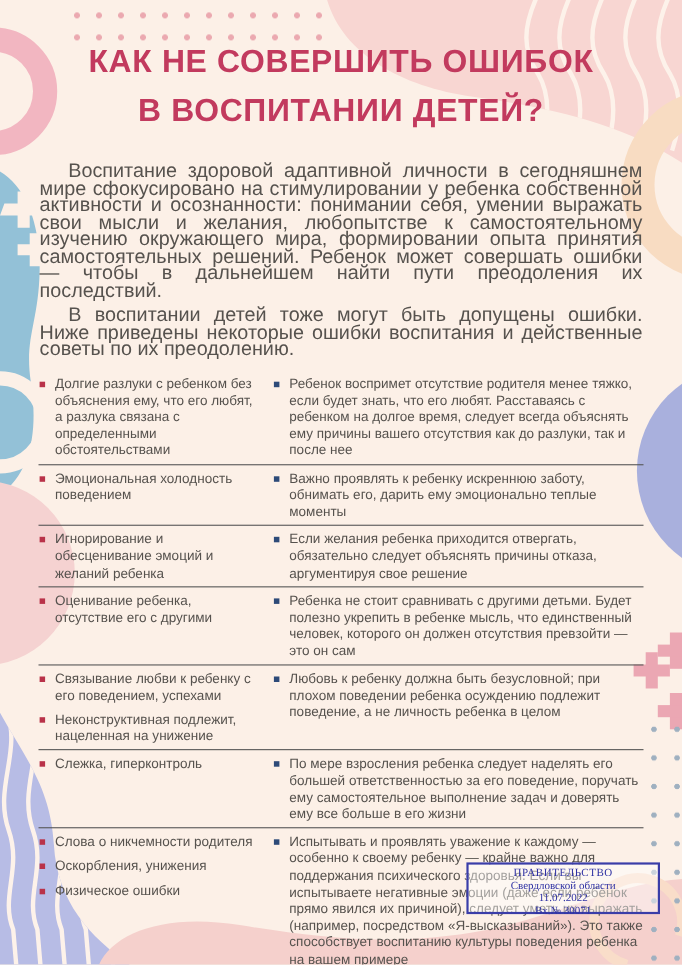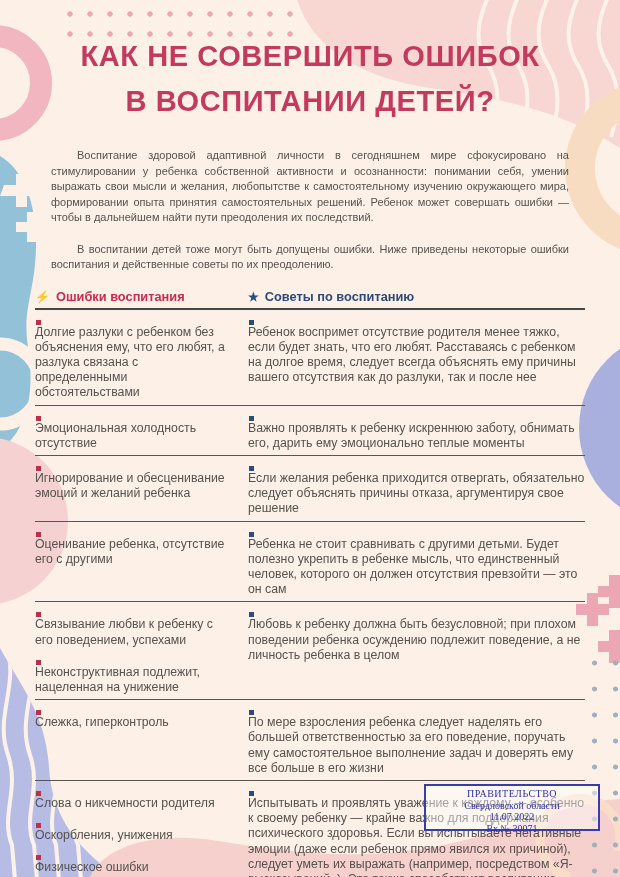"Воспитание здоровой адаптивной личности" .intro-p { font-size: 11px -> 18px; margin: 16px -> 1px }
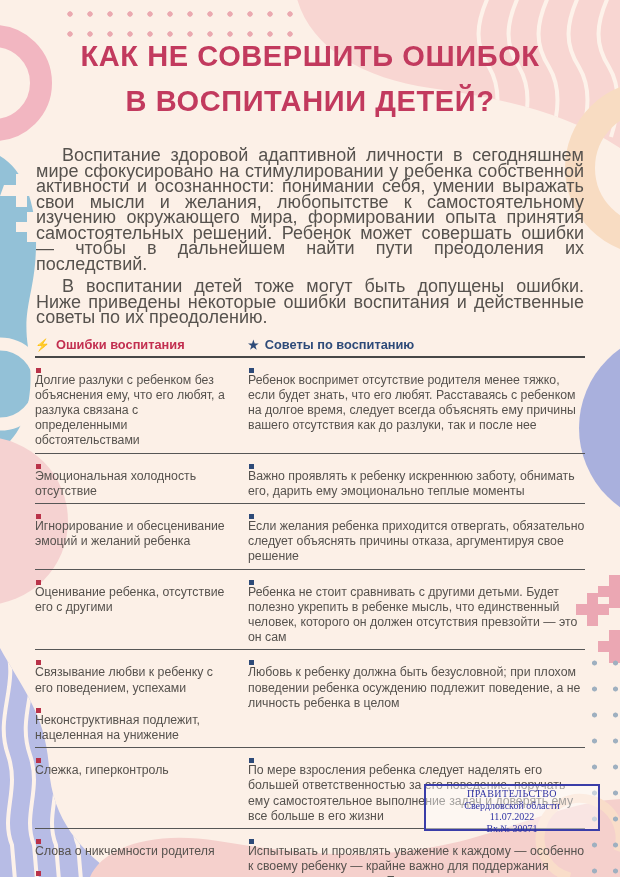"⚡ Ошибки воспитания" div.thead { html: <div> <div> <span>⚡</span><span>Ошибки воспитания</span> </div> <div> <span>★</span><span>Советы по воспитанию</span> </div> </div> -> none }
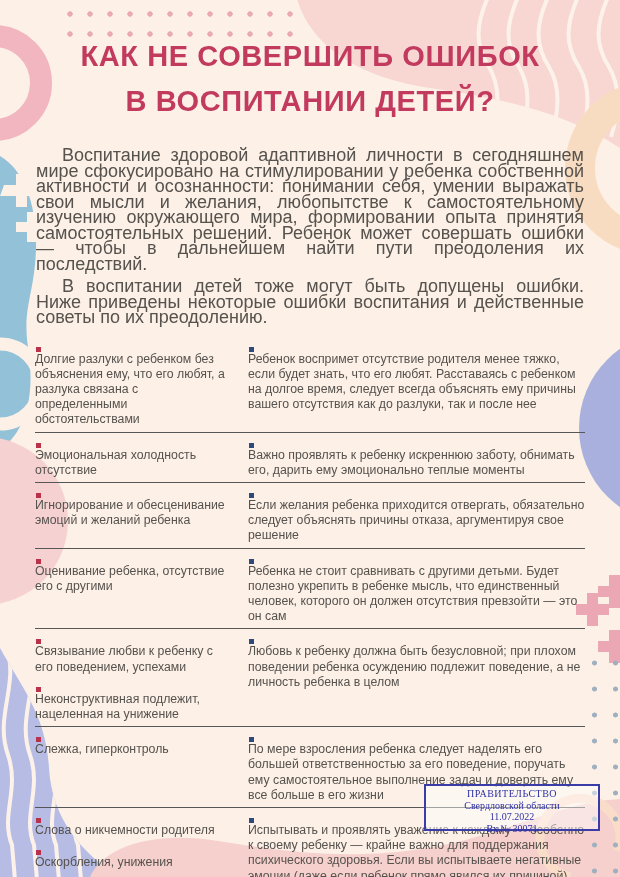"Долгие разлуки с ребенком без" .item { flex-direction: column -> none }
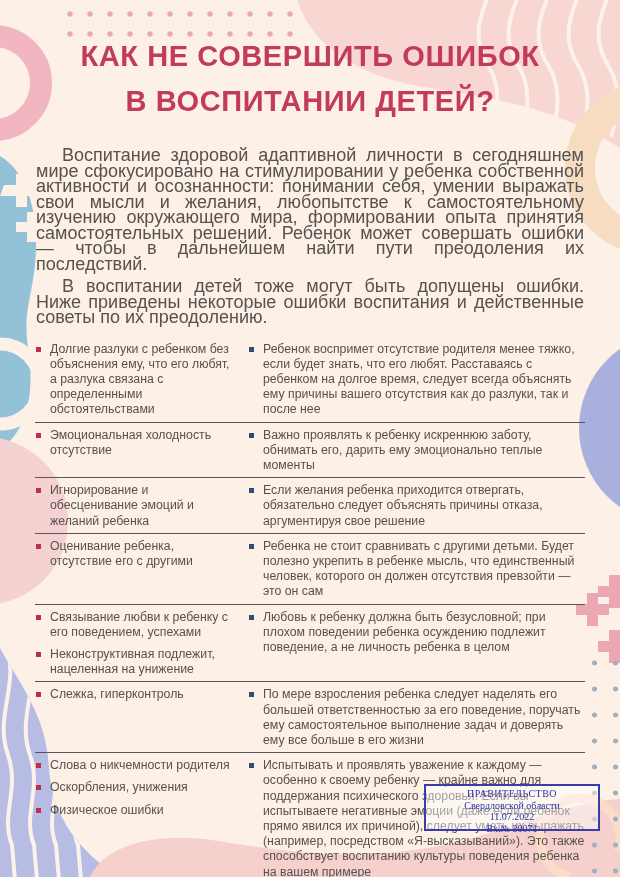"Эмоциональная холодность отсутствие" span { text: отсутствие -> поведением }
